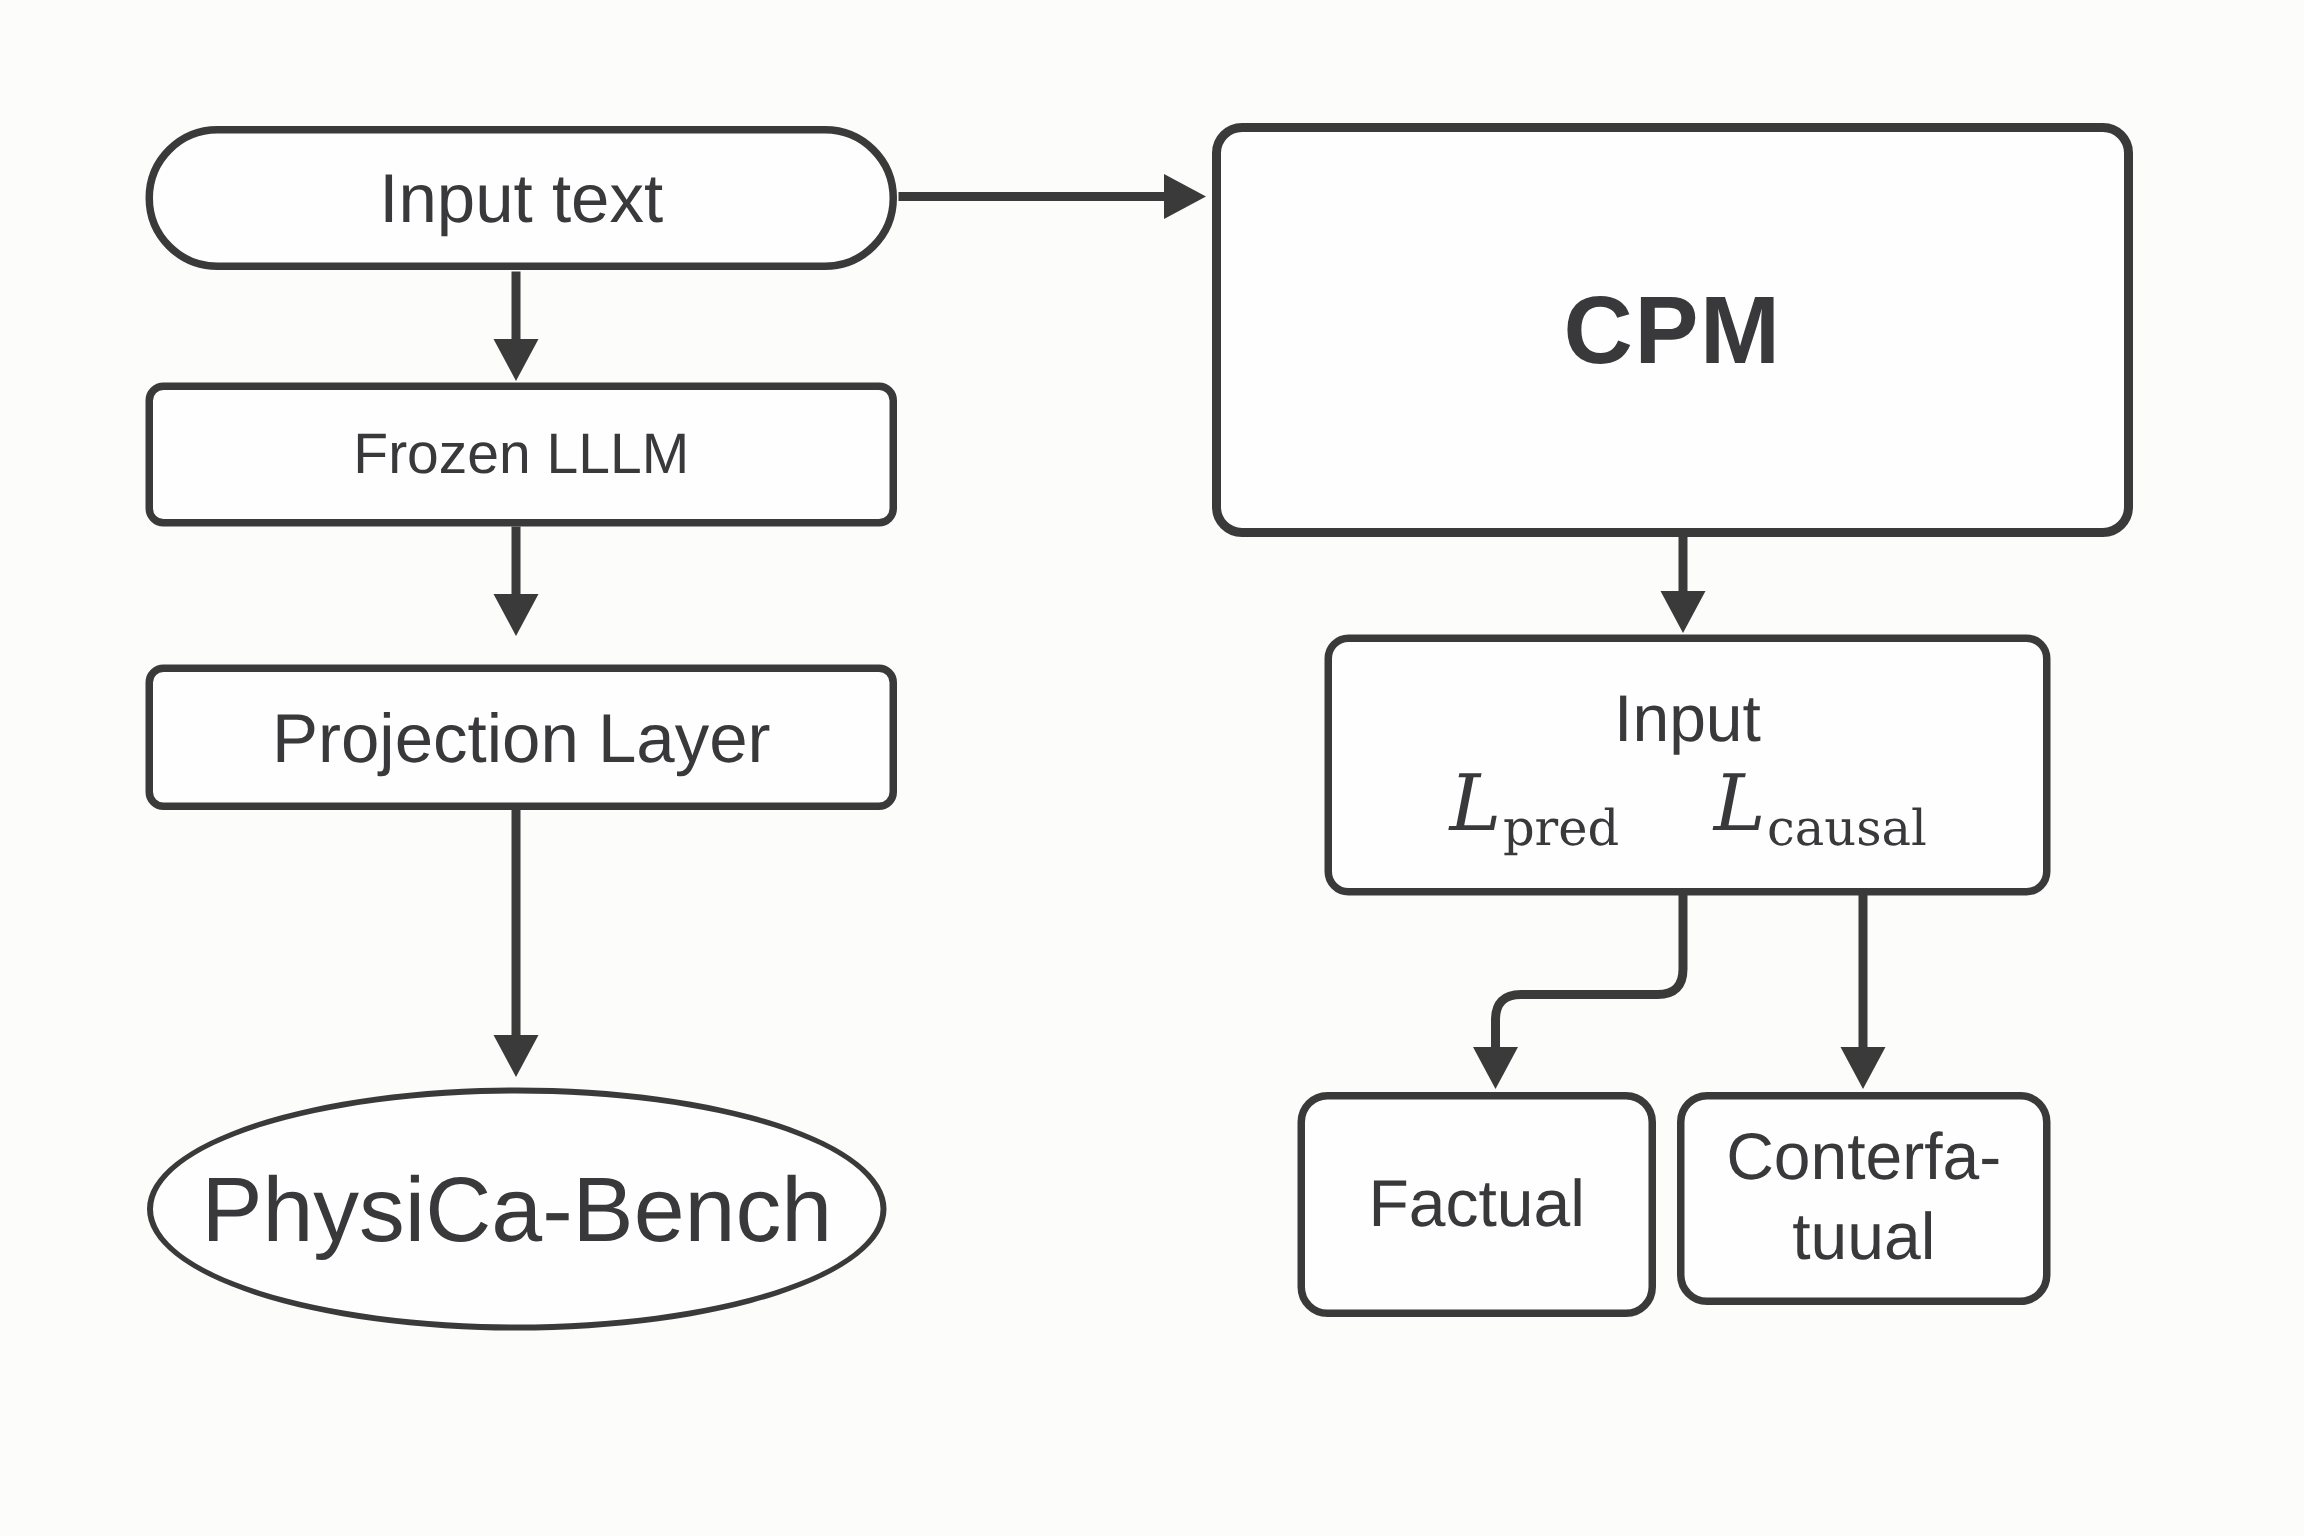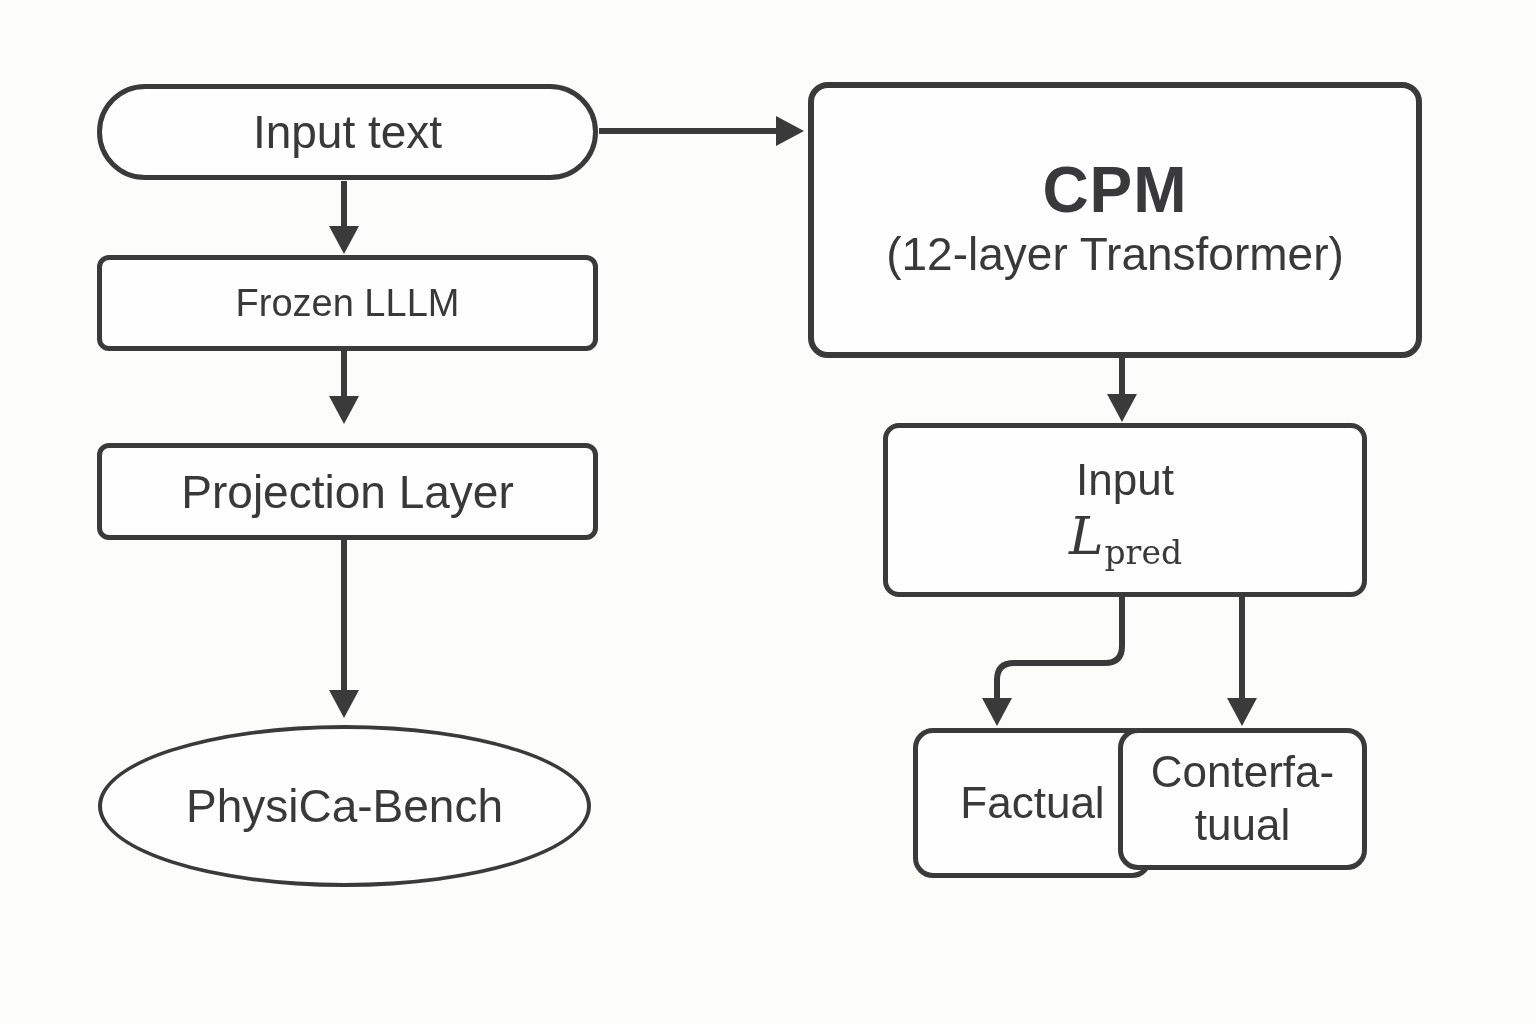"(12-layer Transformer)" span.cpm-subtitle { html: <span>(12-layer Transformer)</span> -> none }
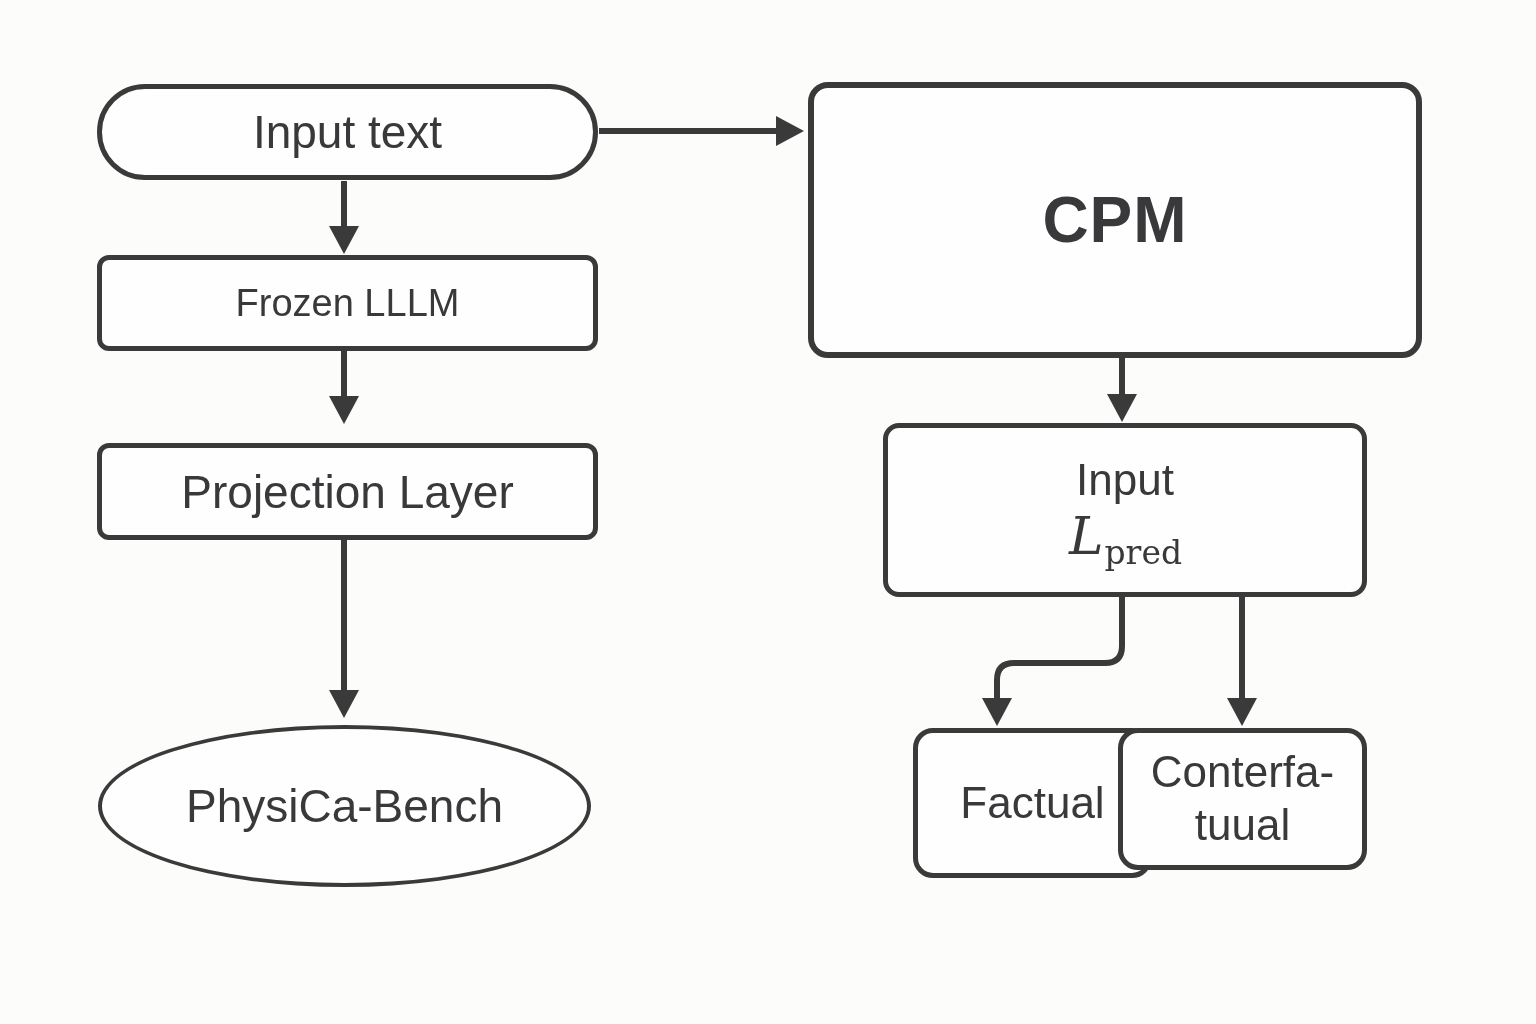"Lcausal" span.math-term { html: none -> <span> <span>L</span><span>causal</span> </span> }
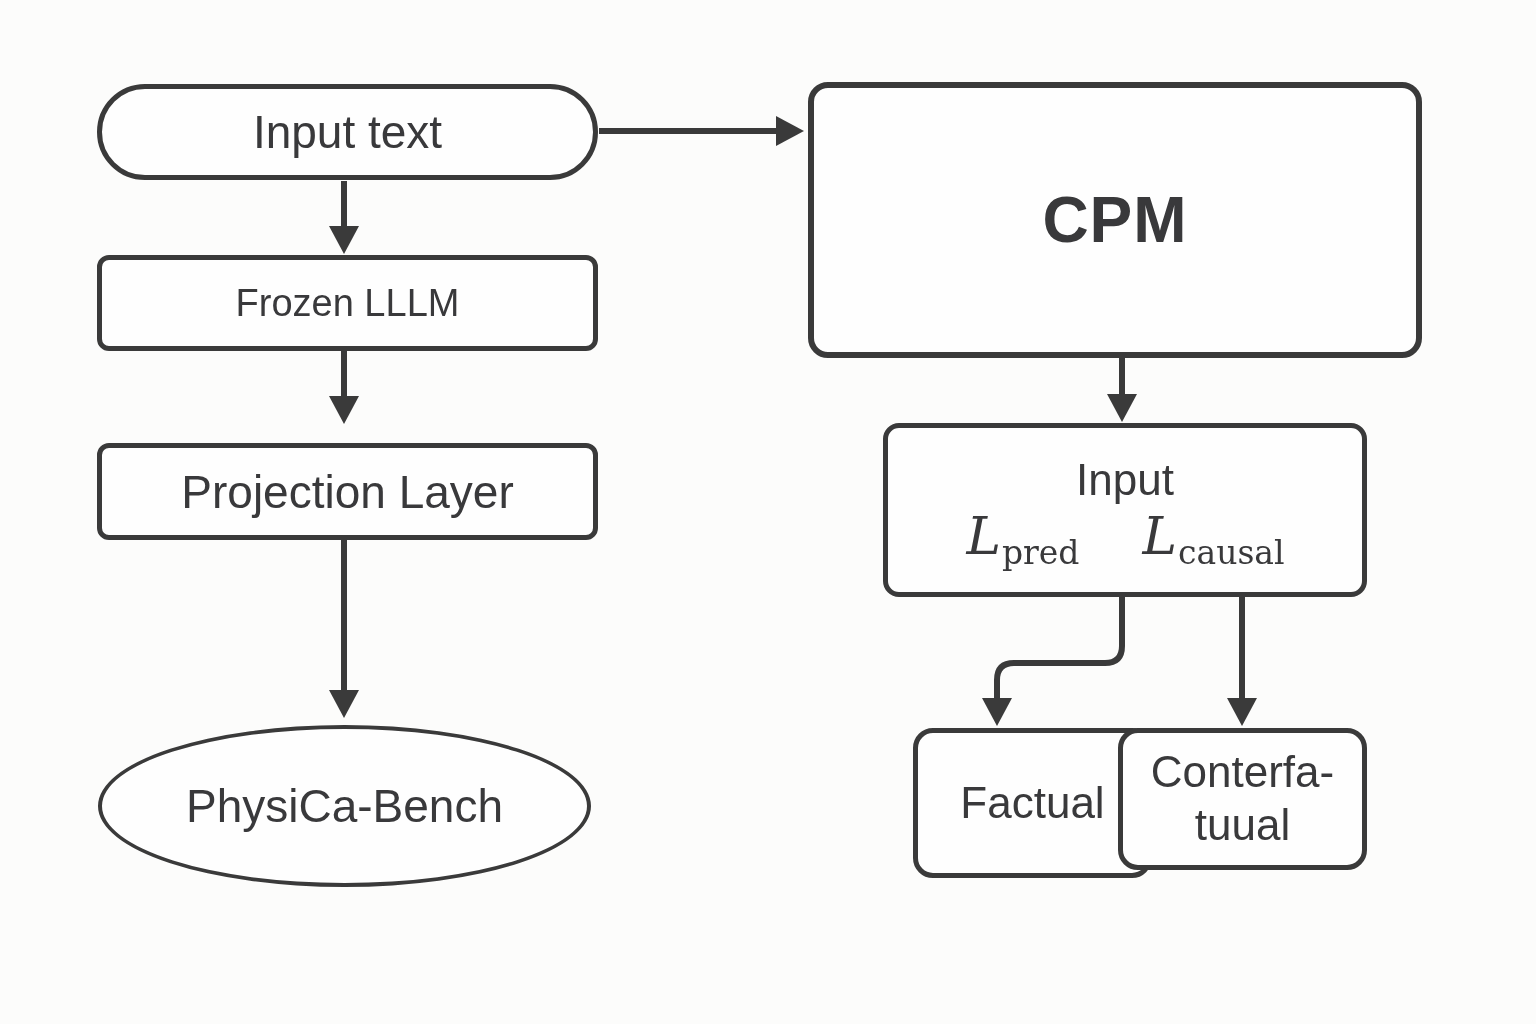"PhysiCa-Bench" .ellipse { font-size: 46px -> 61px }
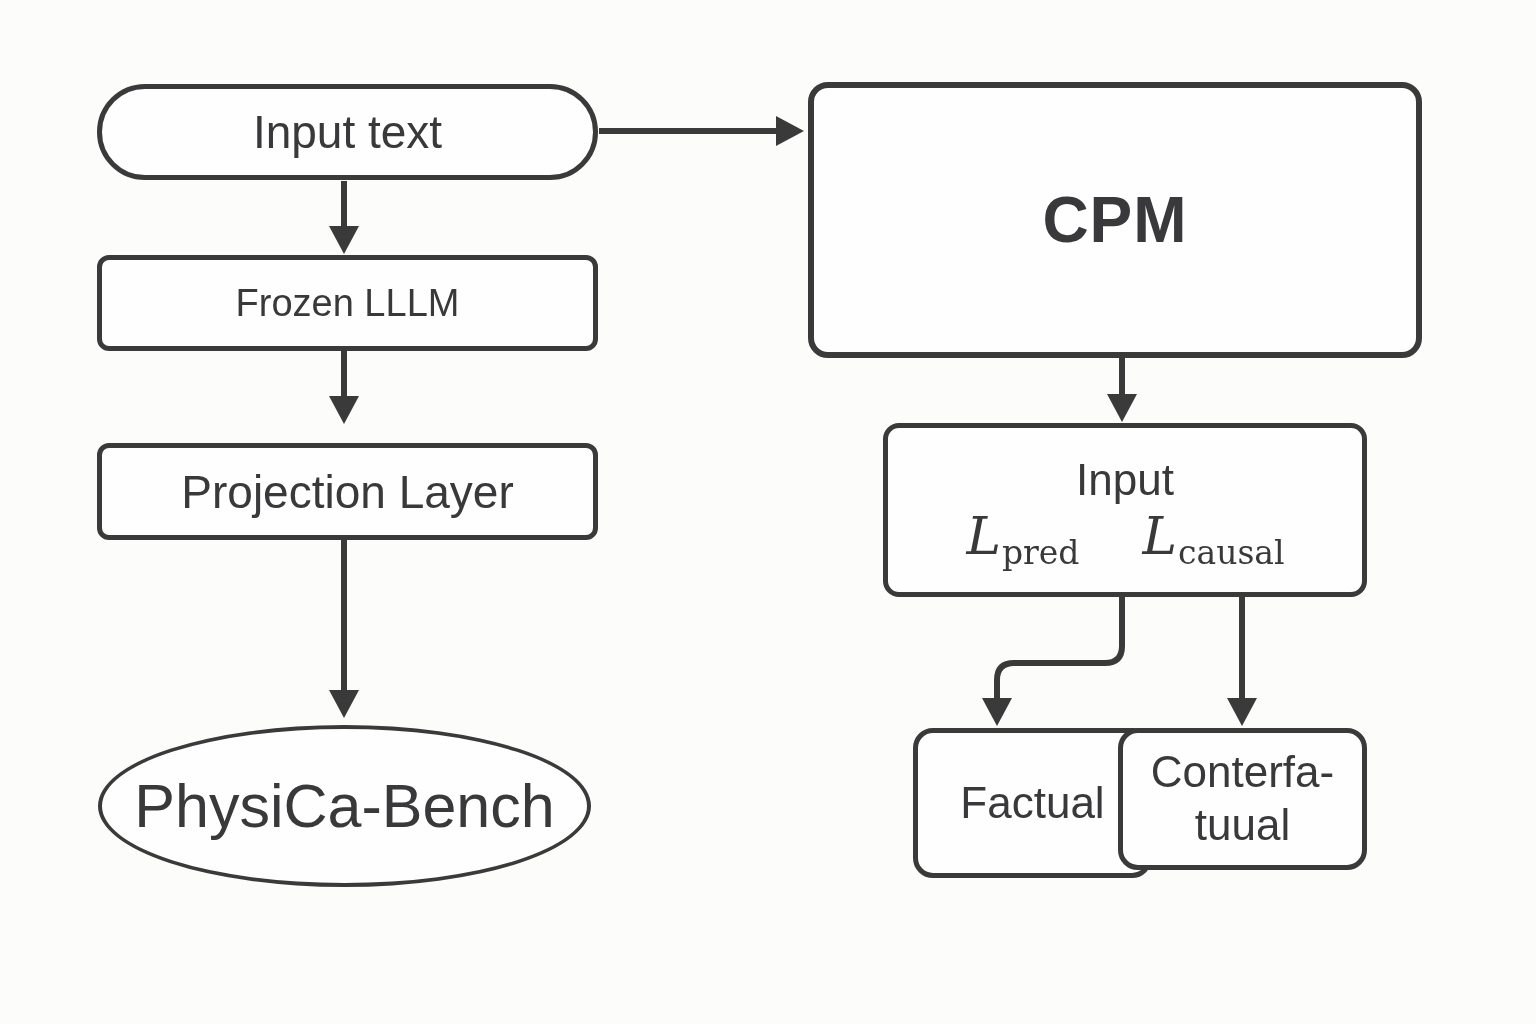"Factual" .rect-factual { margin-left: 48px -> none }
